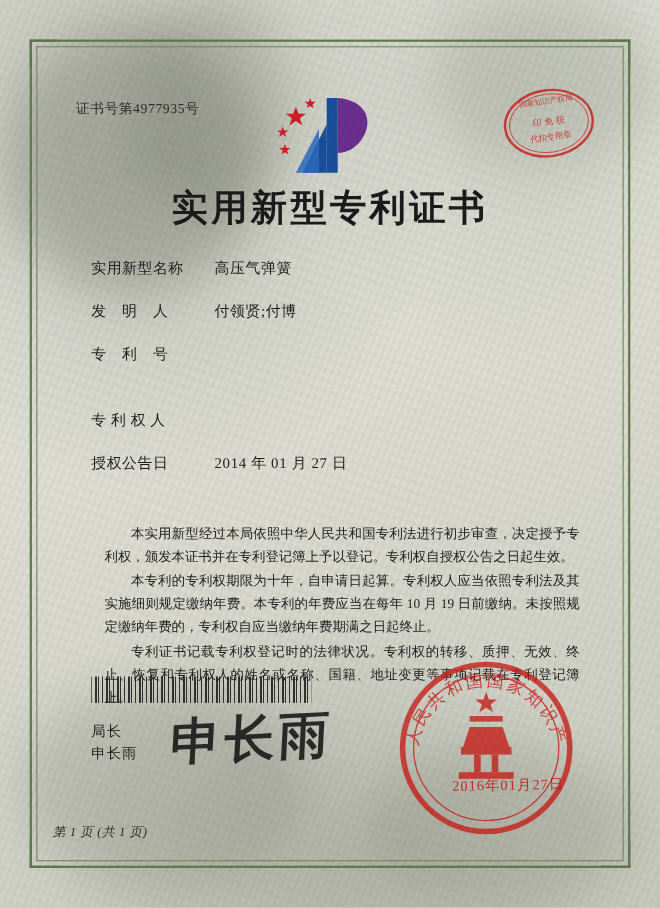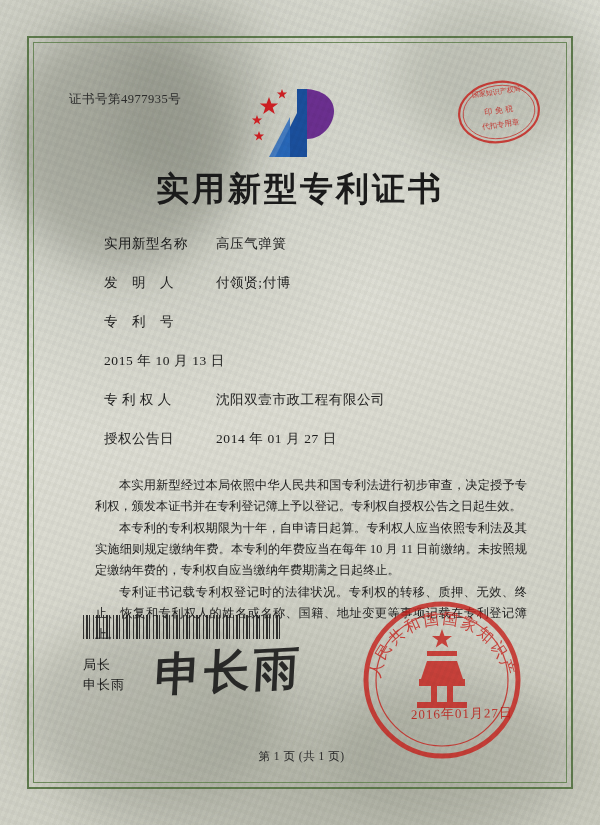"实用新型名称" .field-row { margin-left: 21px -> none }
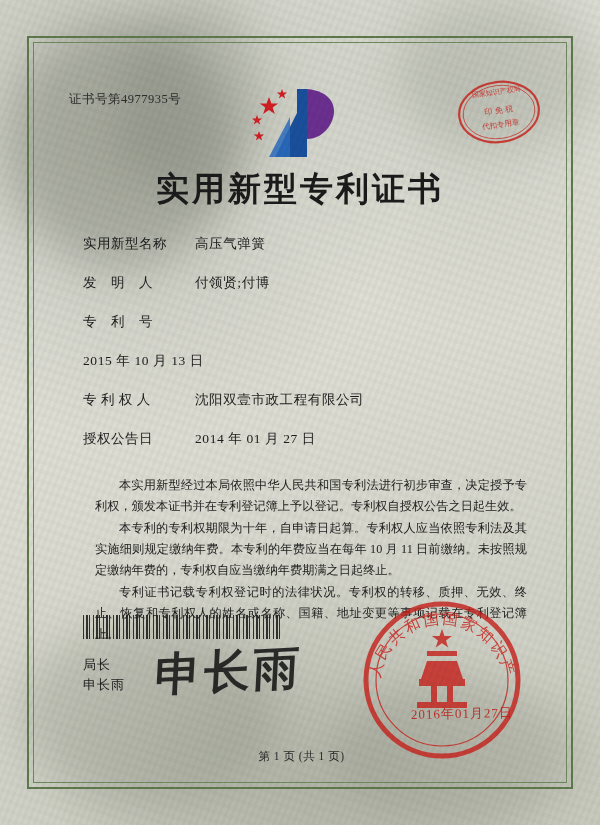"2015 年 10 月 13" span.field-value { html: <span>2015 年 10 月 13 日</span> -> none }
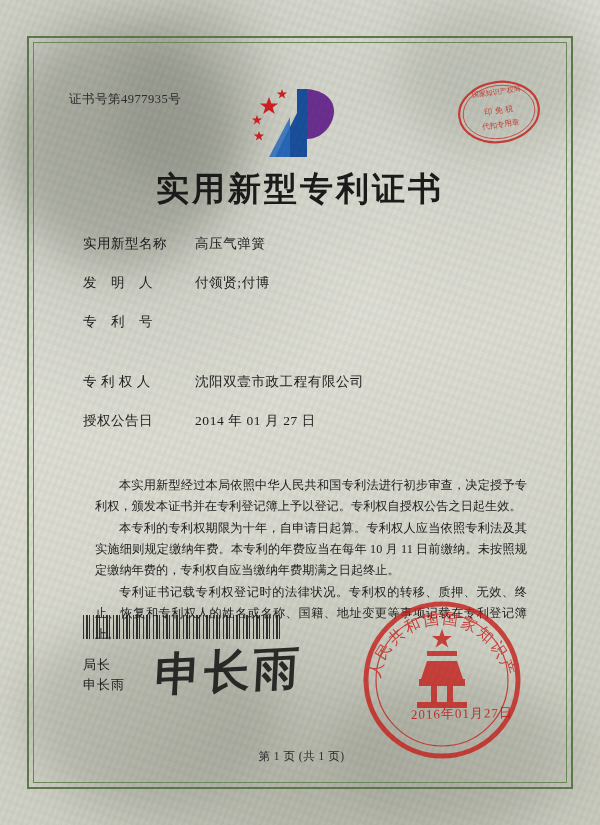"沈阳双壹市政工程有限公司" span.field-value { html: <span>沈阳双壹市政工程有限公司</span> -> none }
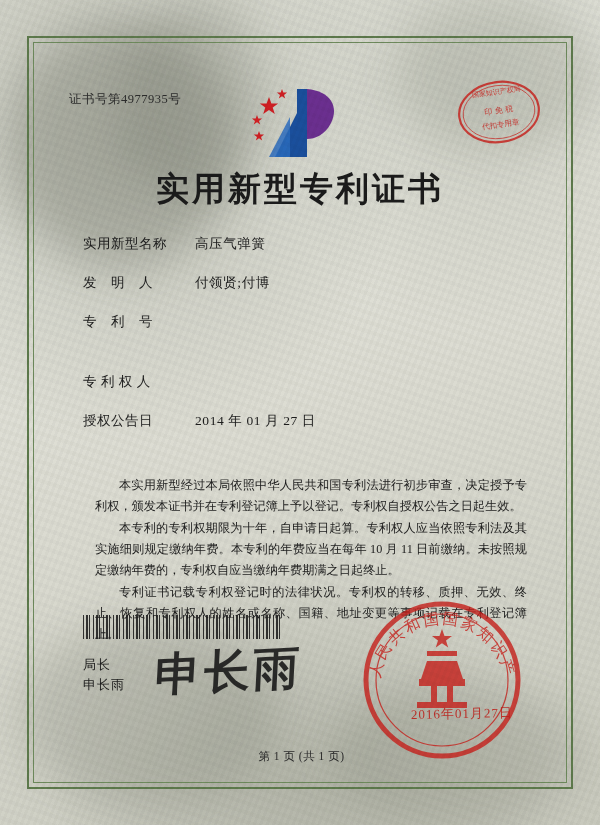"本专利的专利权期限为十年，自申请日起算。专利权人应当依照专利法及其实施细则规定缴" p { text: 11 -> 19 }
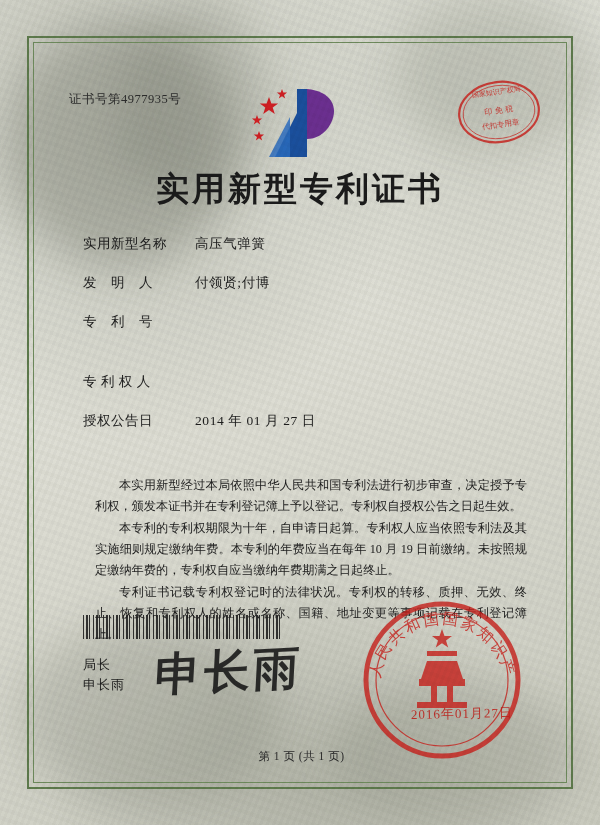"第 1 页 (共 1" .page-num { font-style: none -> italic; text-align: center -> left }
